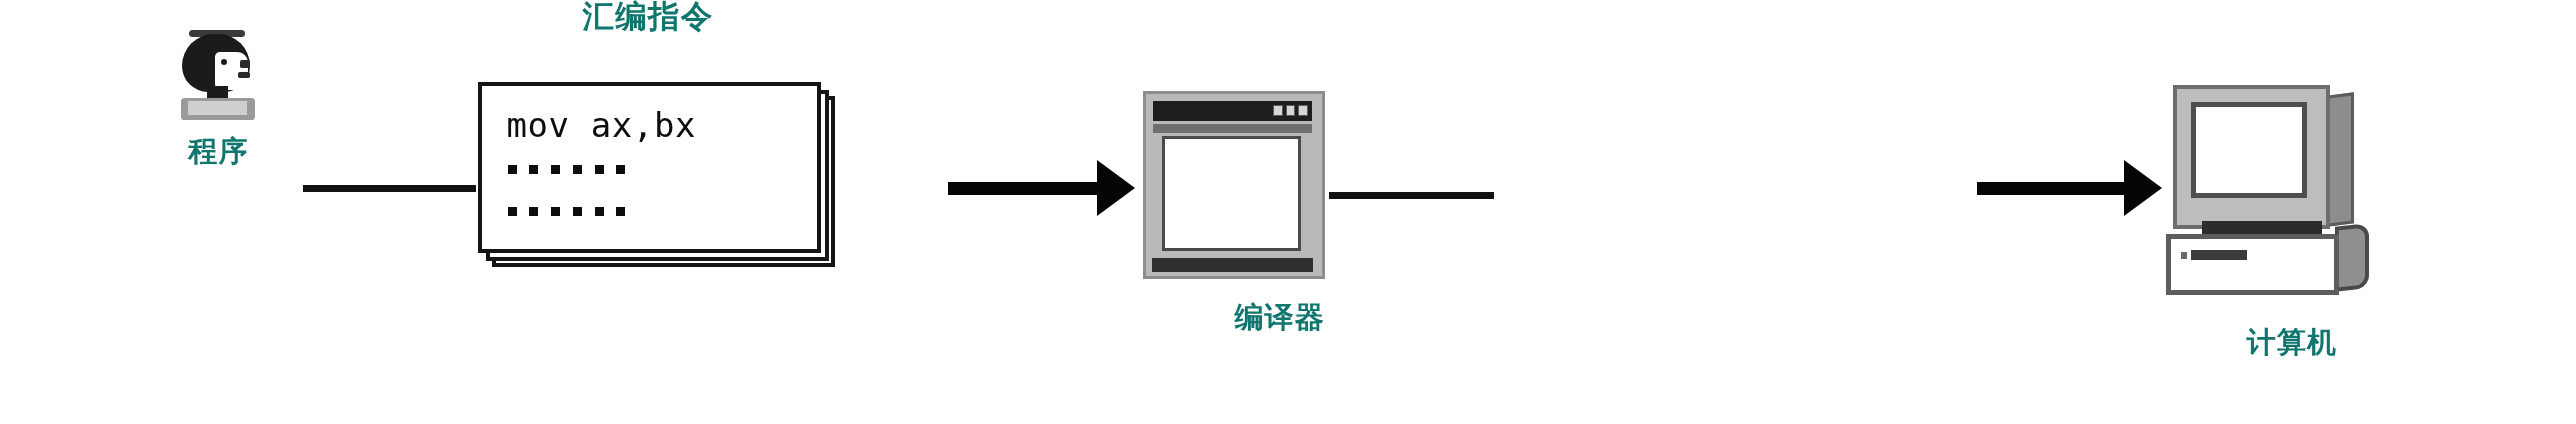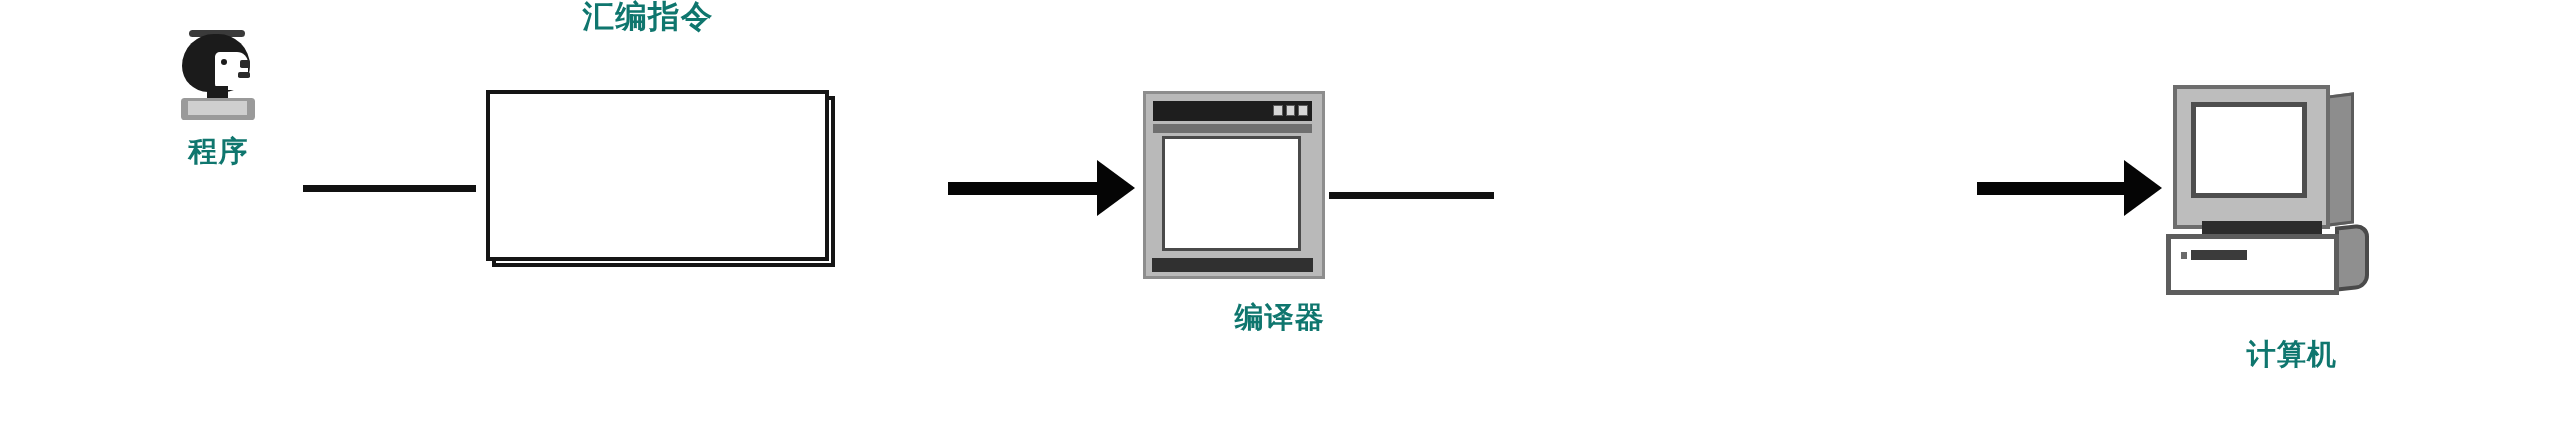"mov ax,bx" div.paper-sheet { html: none -> <div> <div>mov ax,bx</div> <div> <span></span> <span></span> <span></span> <span></span> <span></span> <span></span> </div> <div> <span></span> <span></span> <span></span> <span></span> <span></span> <span></span> </div> </div> }
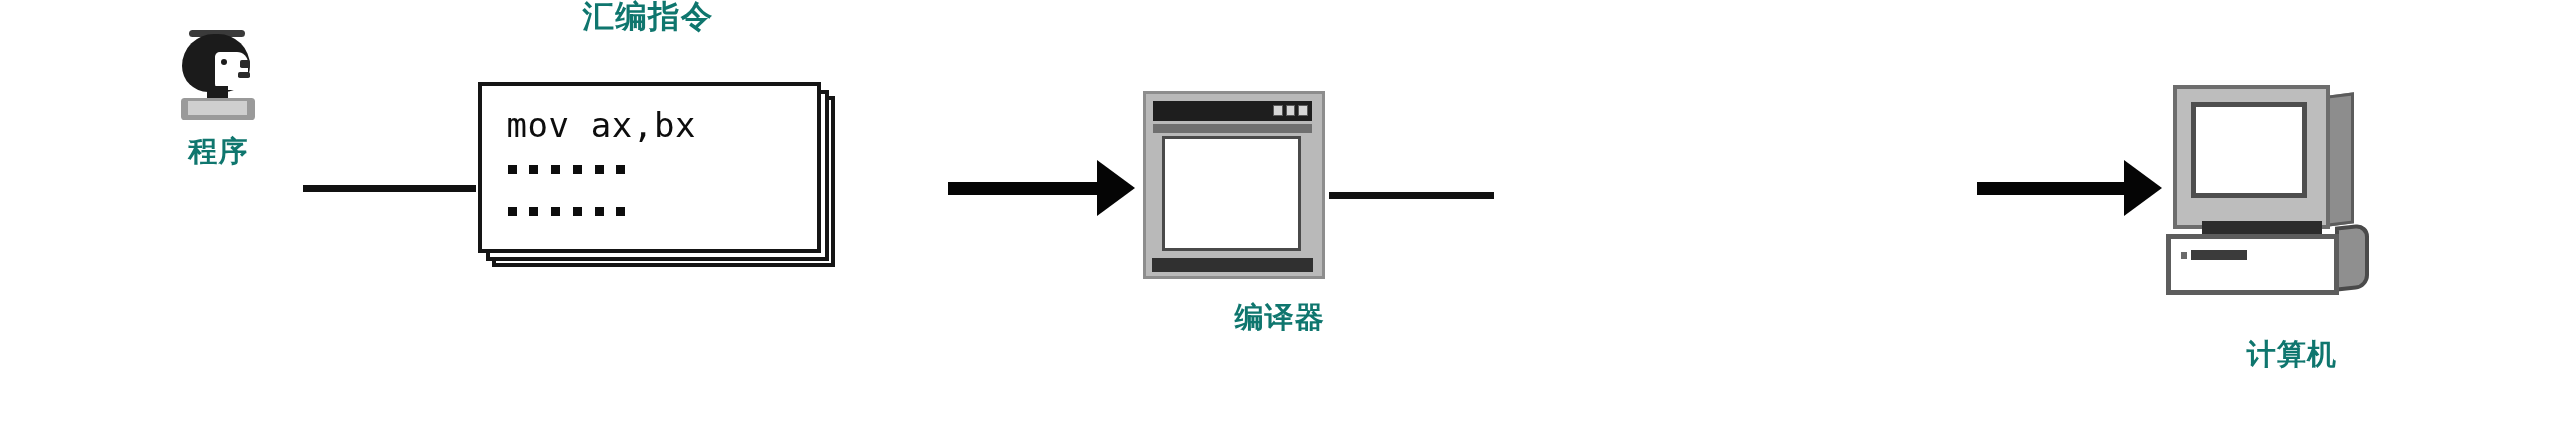"计算机" div.abs { top: 340px -> 328px }
